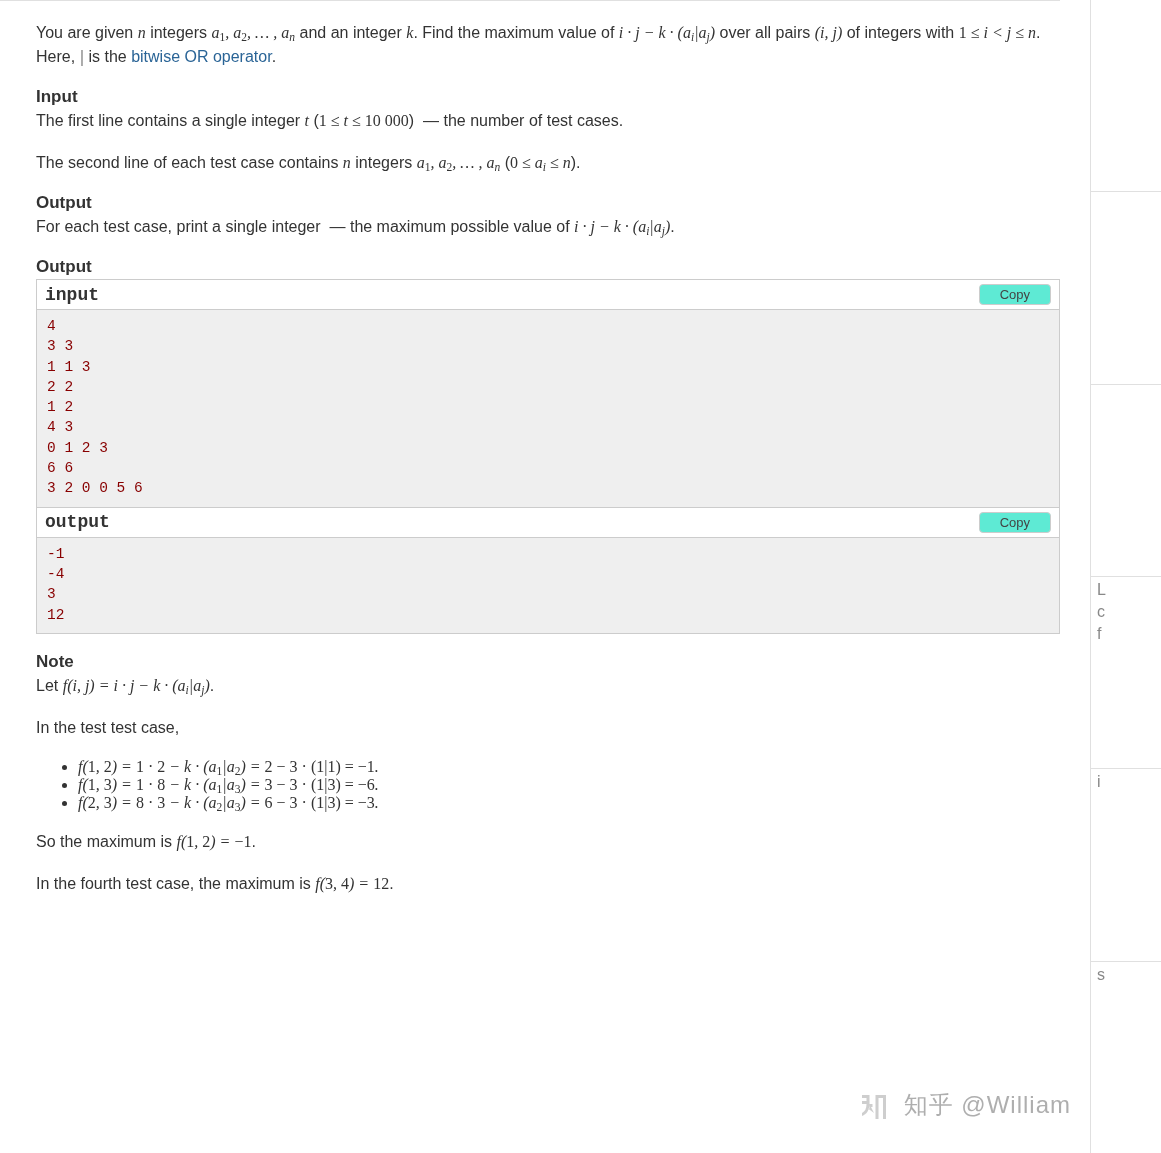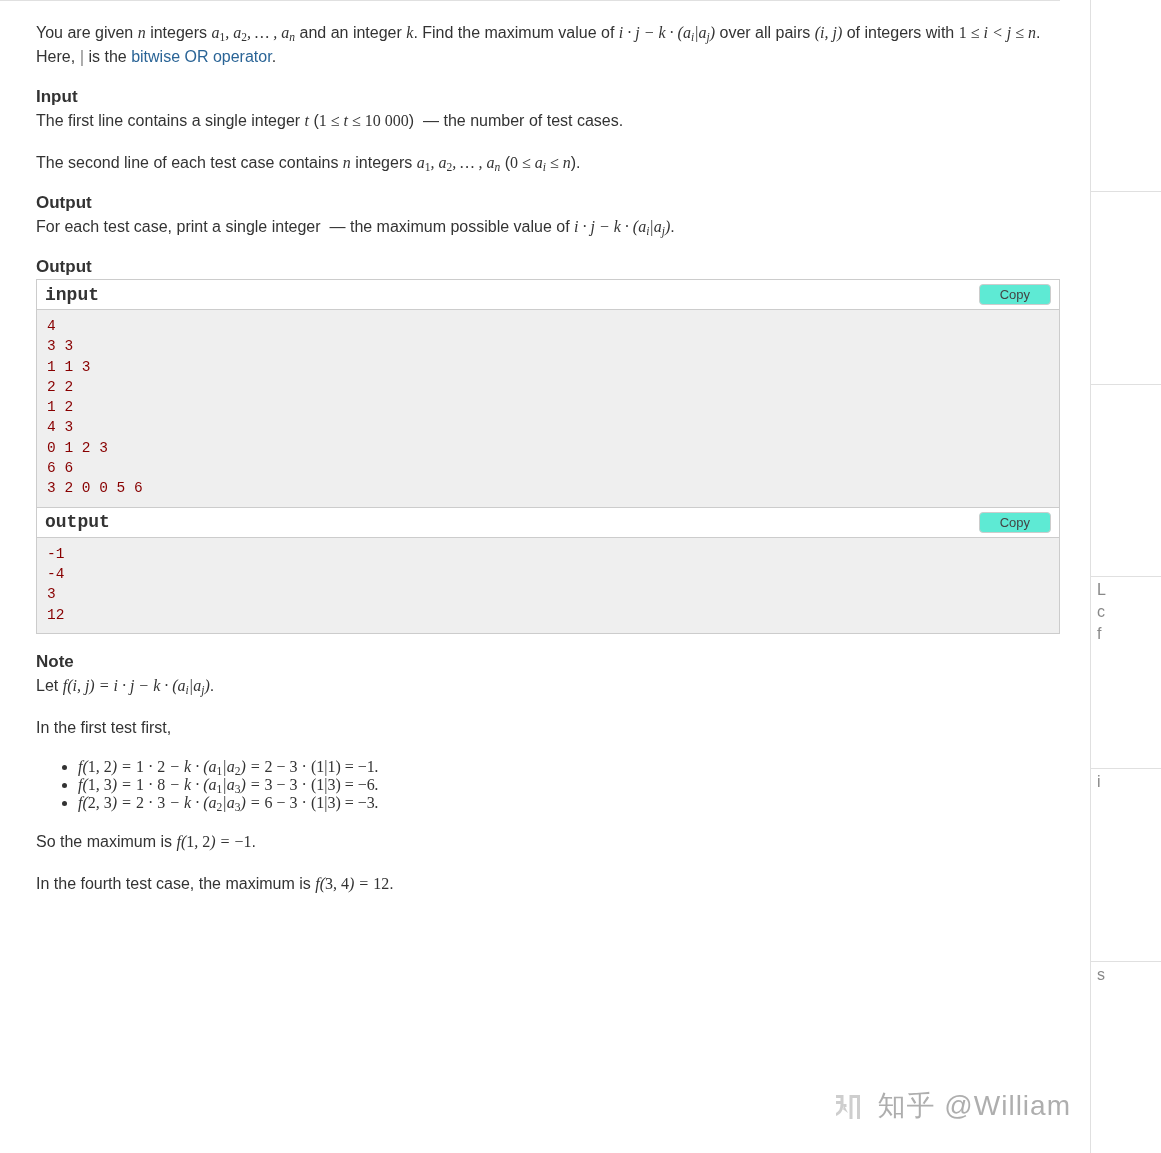"In the first test first," p { text: first test first -> test test case }
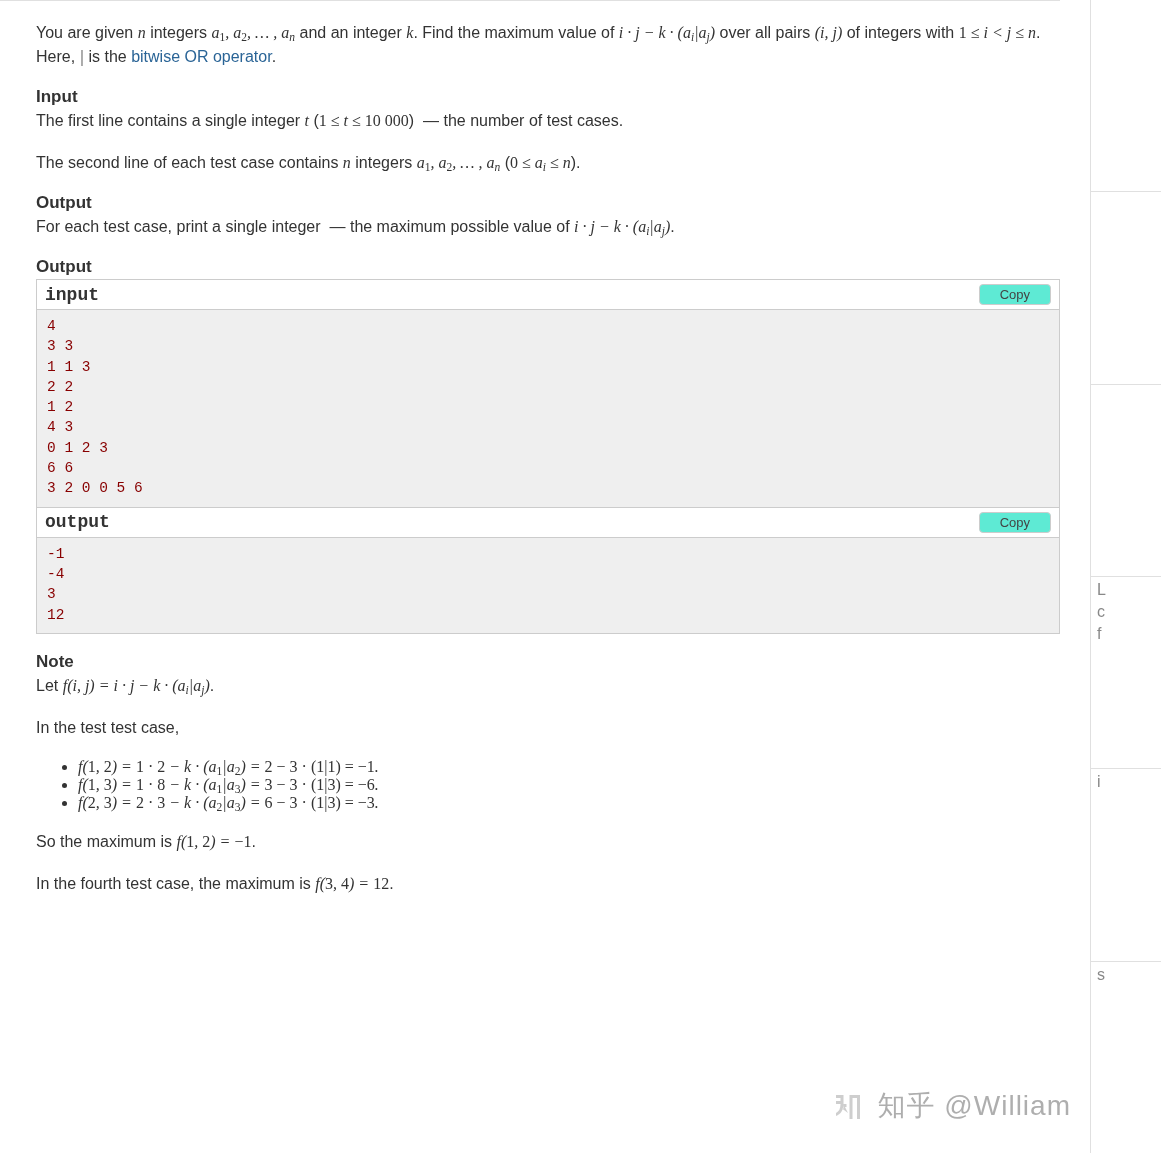"2 · 3" span.rm { text: 2 -> 8 }
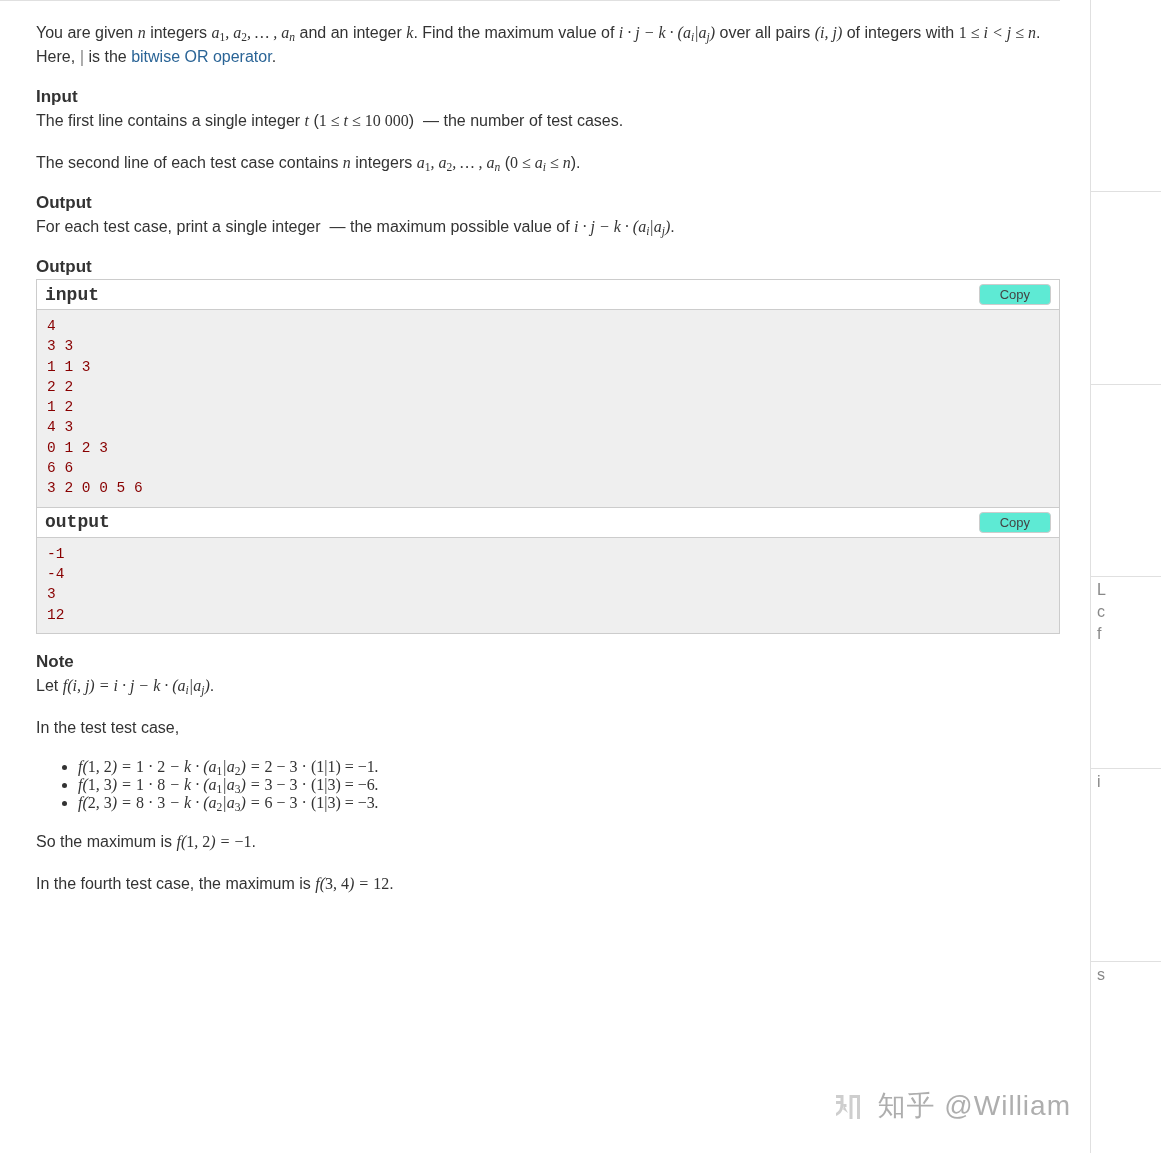"知乎 @William" .watermark { align-items: flex-end -> flex-start; font-size: 28px -> 24px }
